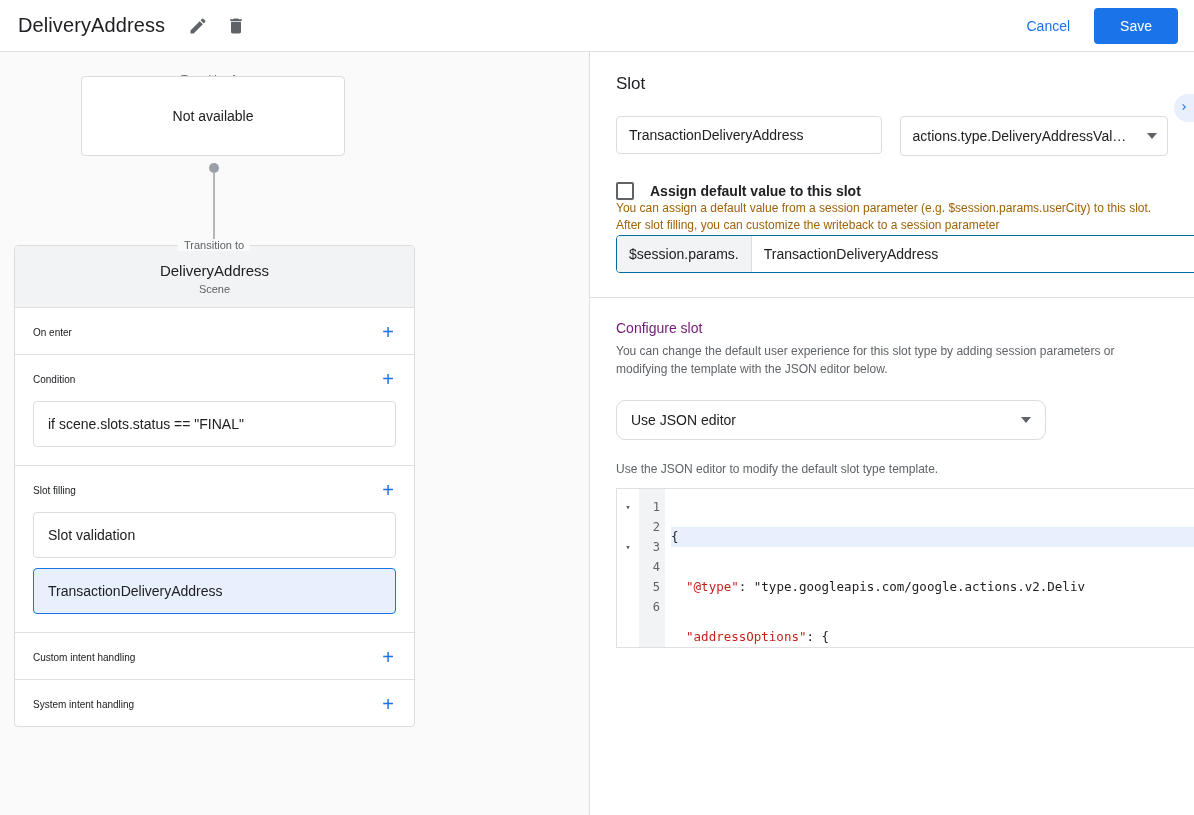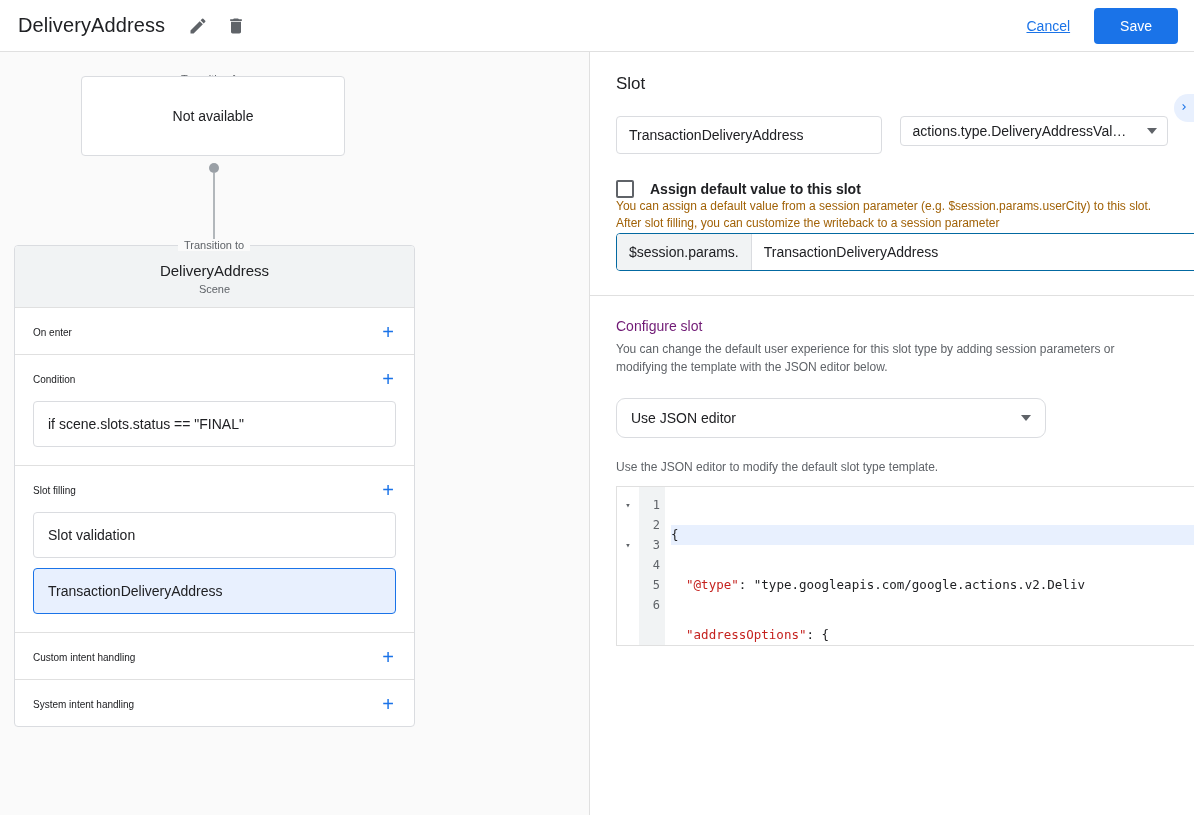"Cancel" .cancel-btn { text-decoration: underline -> none }
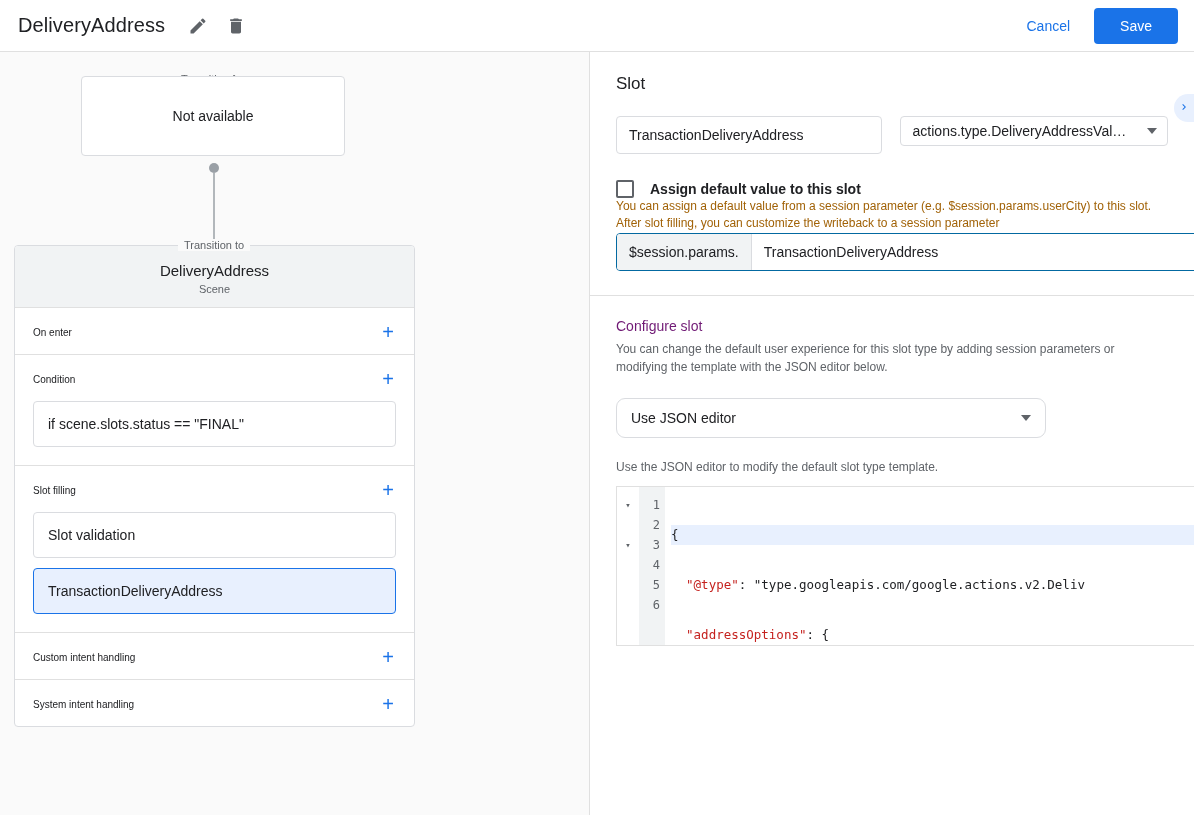"actions.type.DeliveryAddressVal…" .select-input { height: 30px -> 40px }
